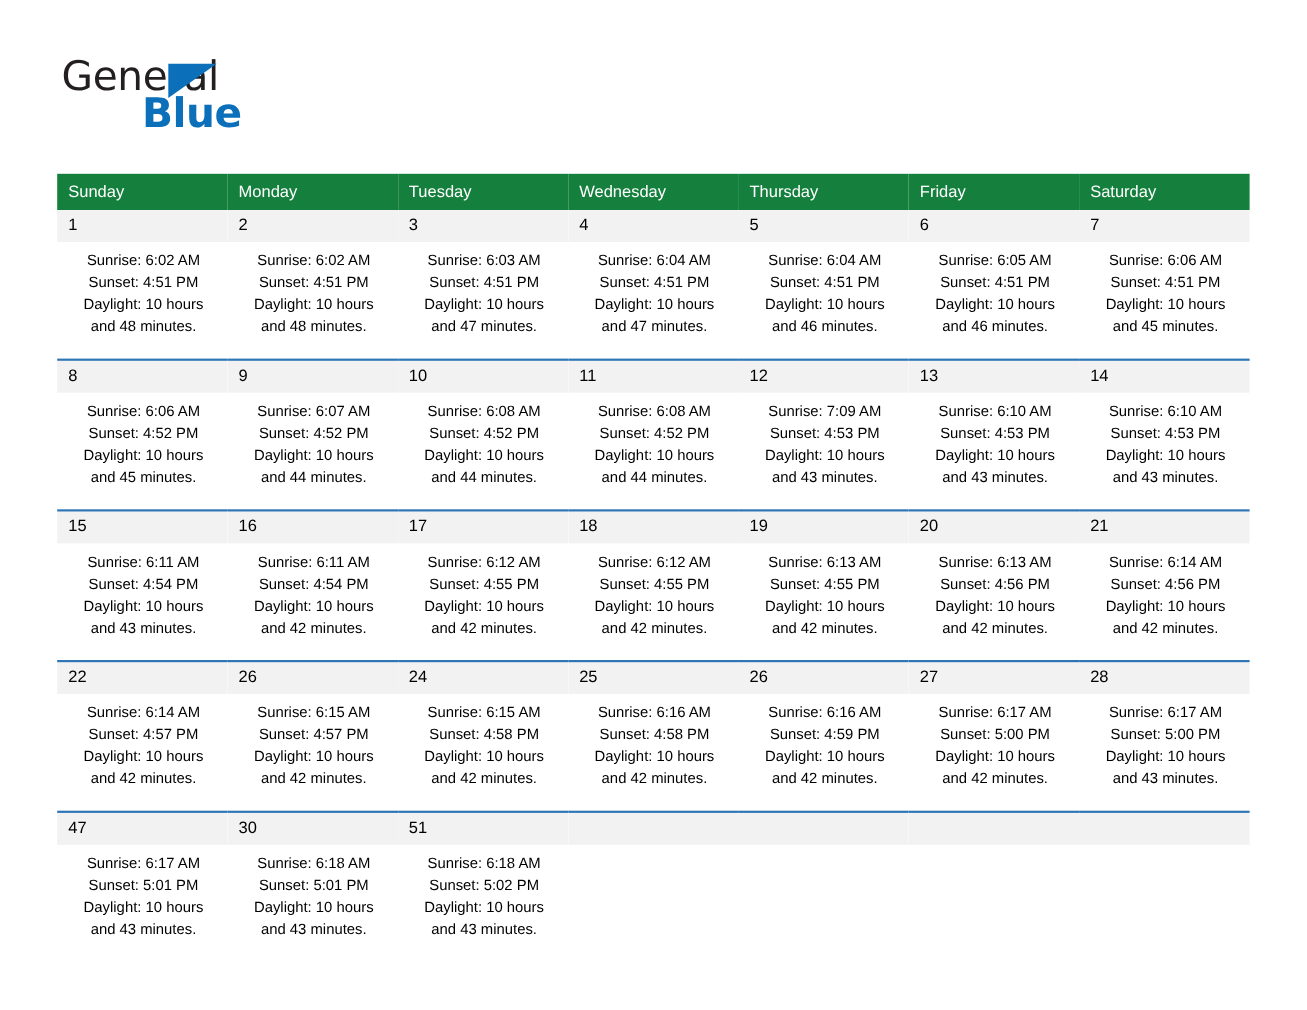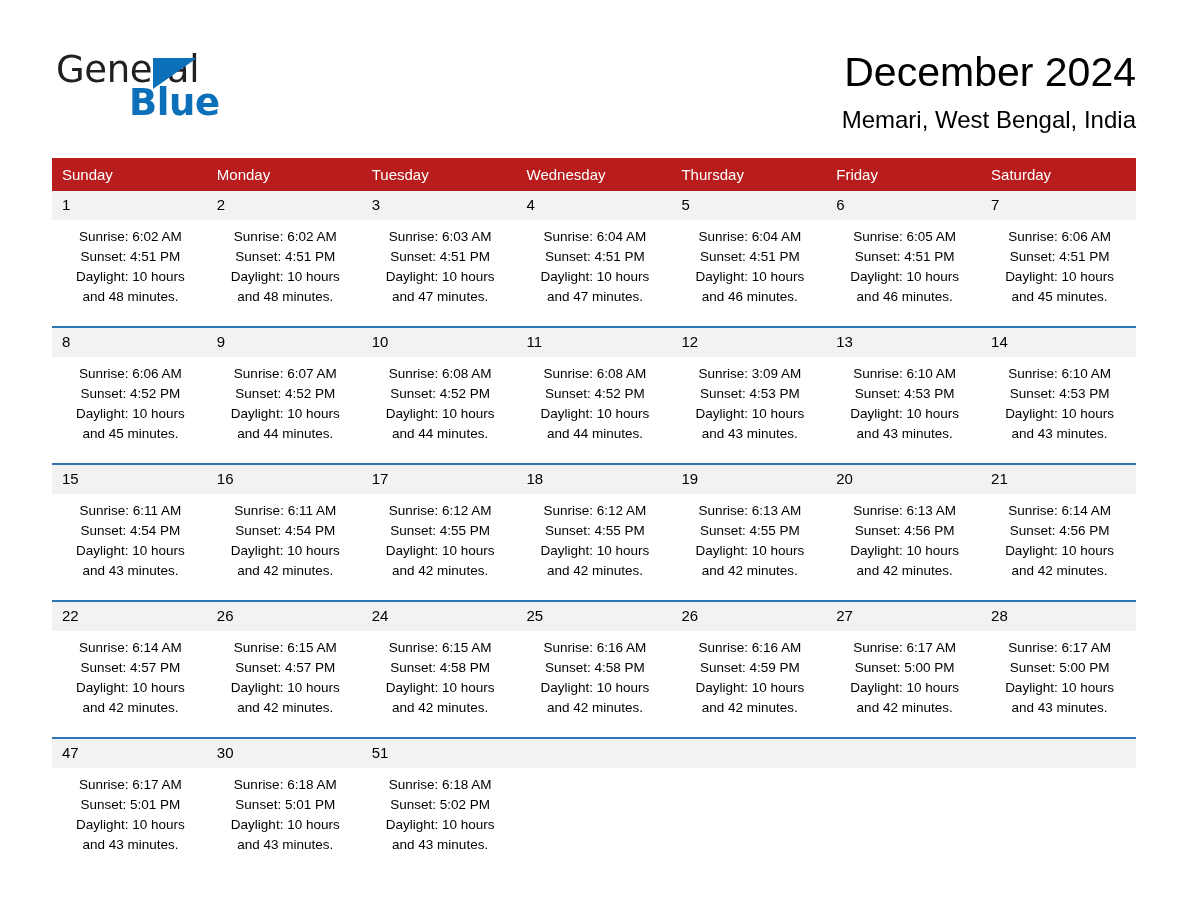"December 2024" div.title-block { html: <div> <div>December 2024</div> <div>Memari, West Bengal, India</div> </div> -> none }
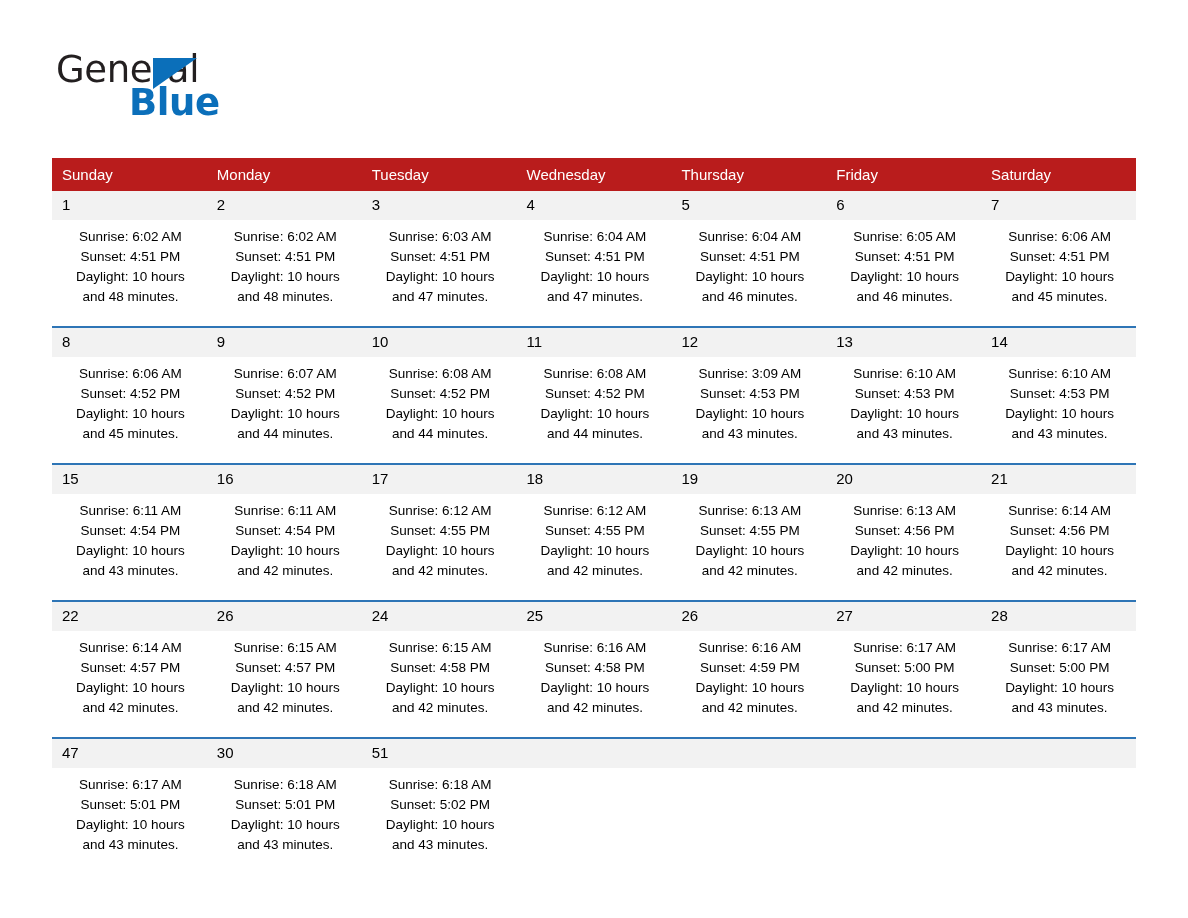"Sunday" .calendar th { background: #b91c1c -> #15803d }
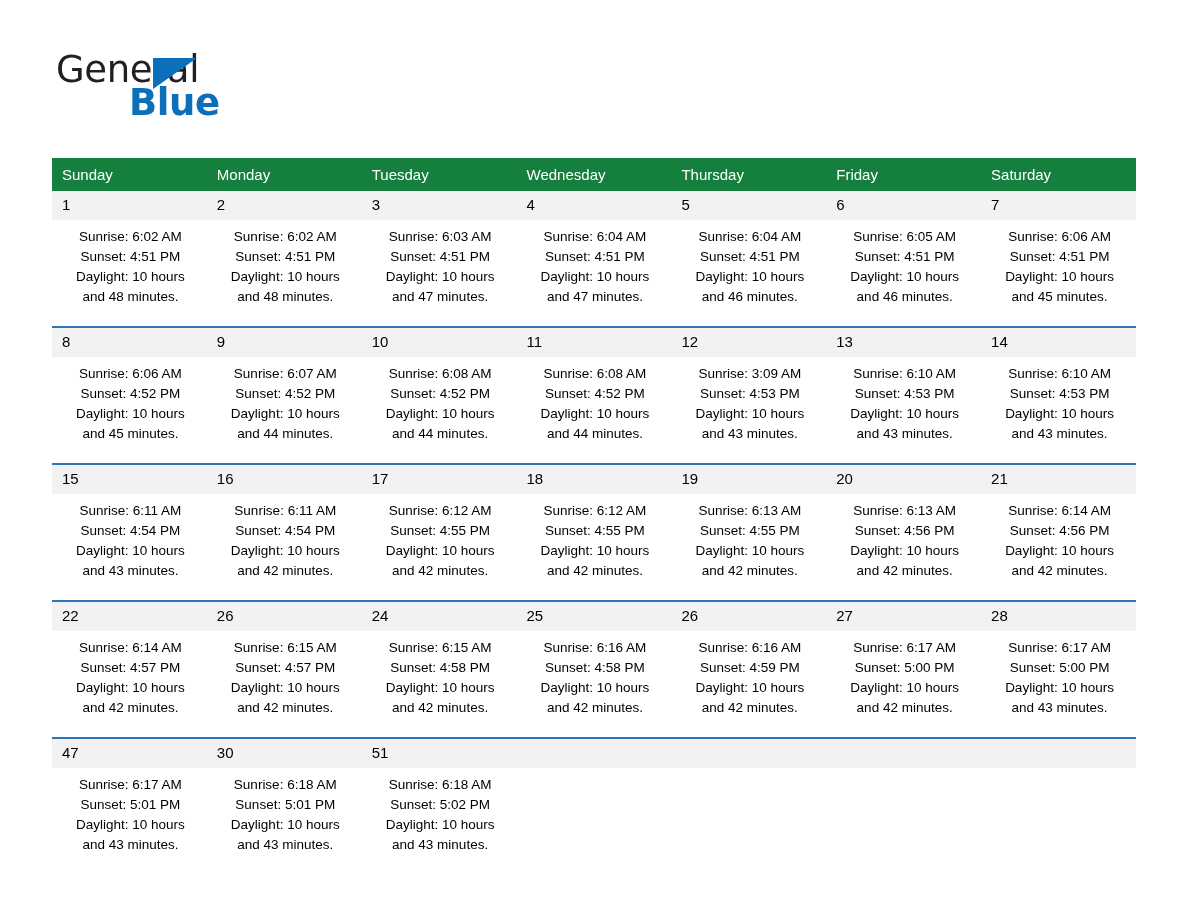"Sunrise: 3:09 AM" div { text: 3:09 -> 7:09 }
